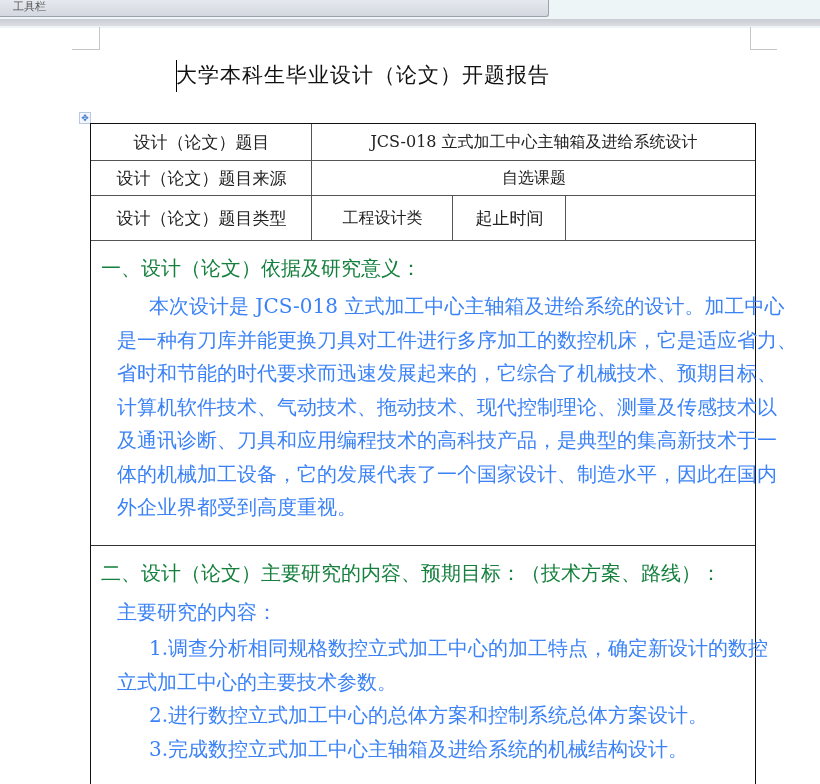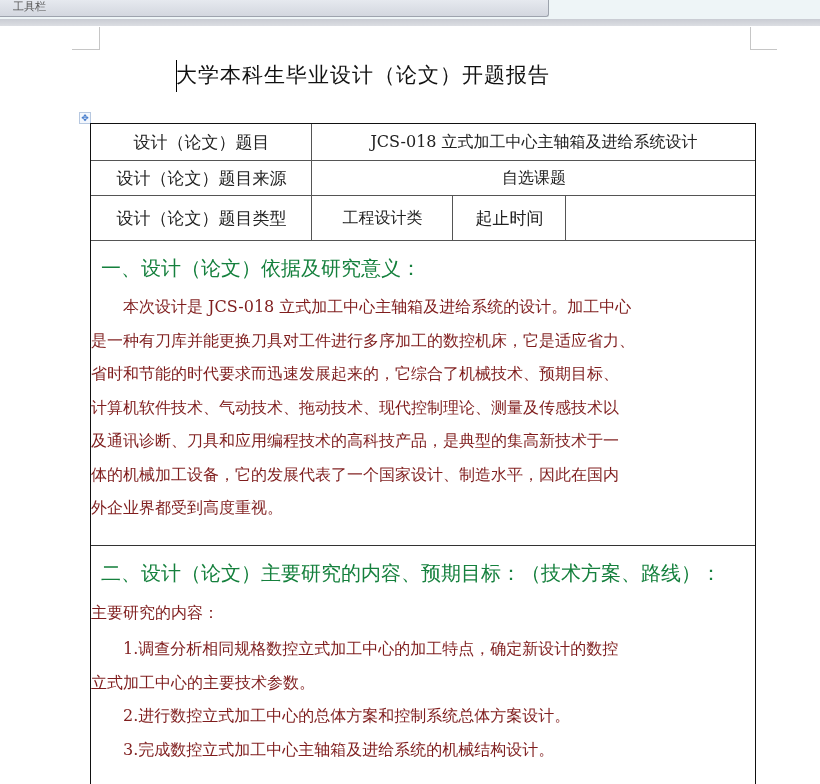"工具栏" .toolbar { height: 19px -> 28px }
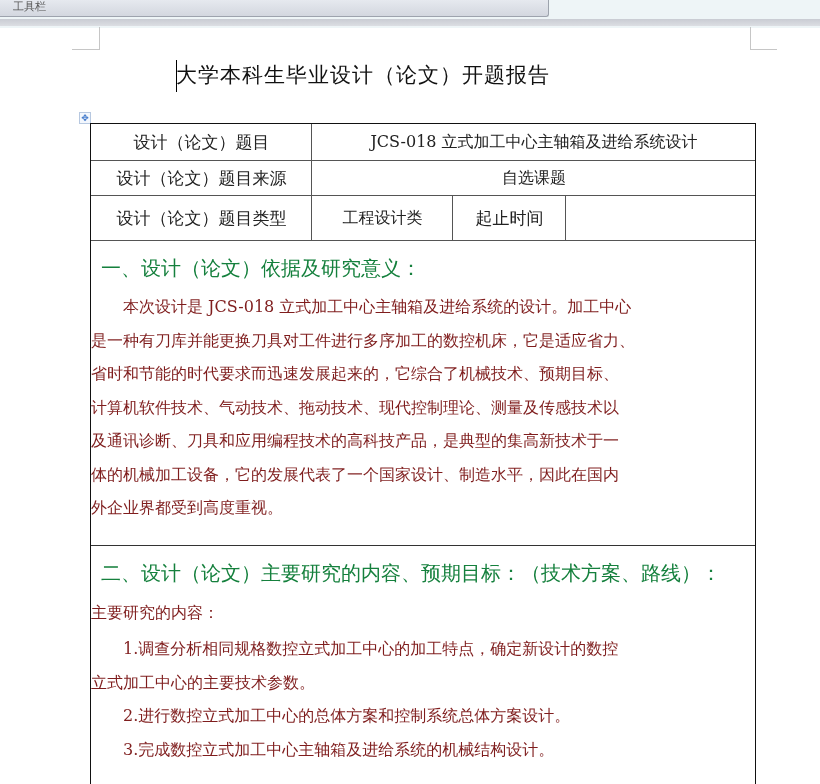"本次设计是 JCS-018 立式加工中心主轴箱及进给系统的设计。加工中心" .para { color: #7f1d1d -> #3b82f6; font-size: 16px -> 20px; left: 0 -> 26px }
